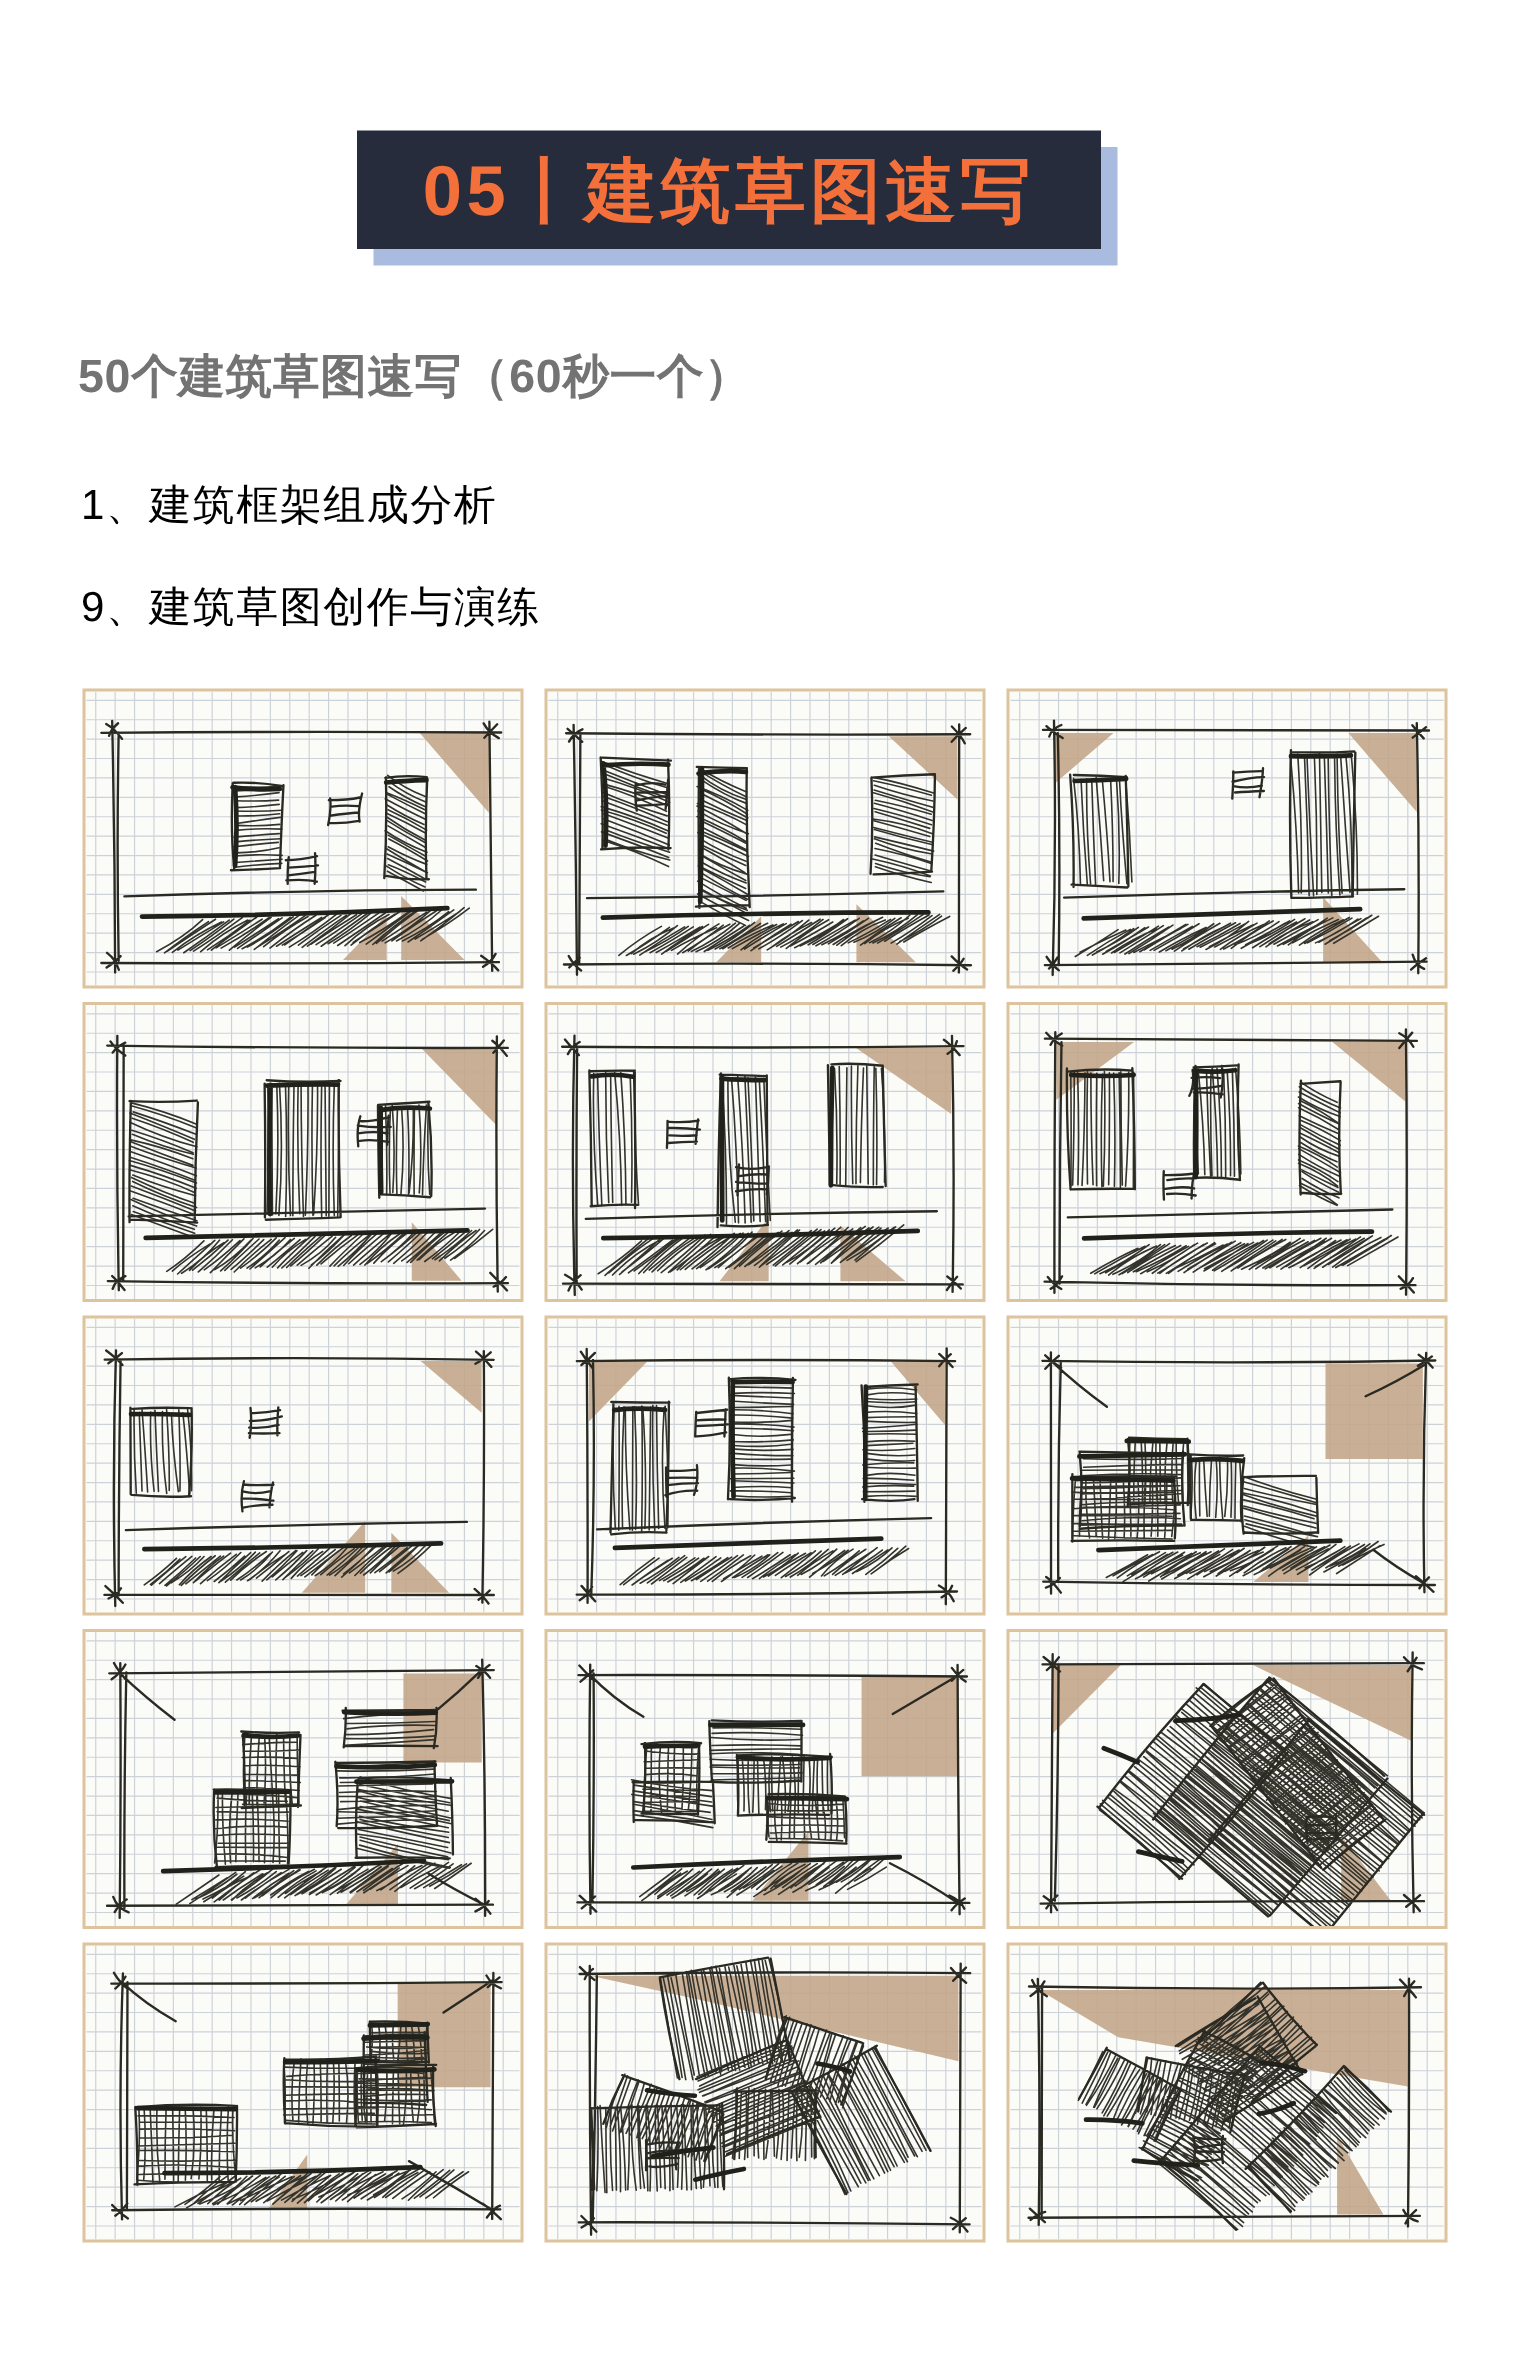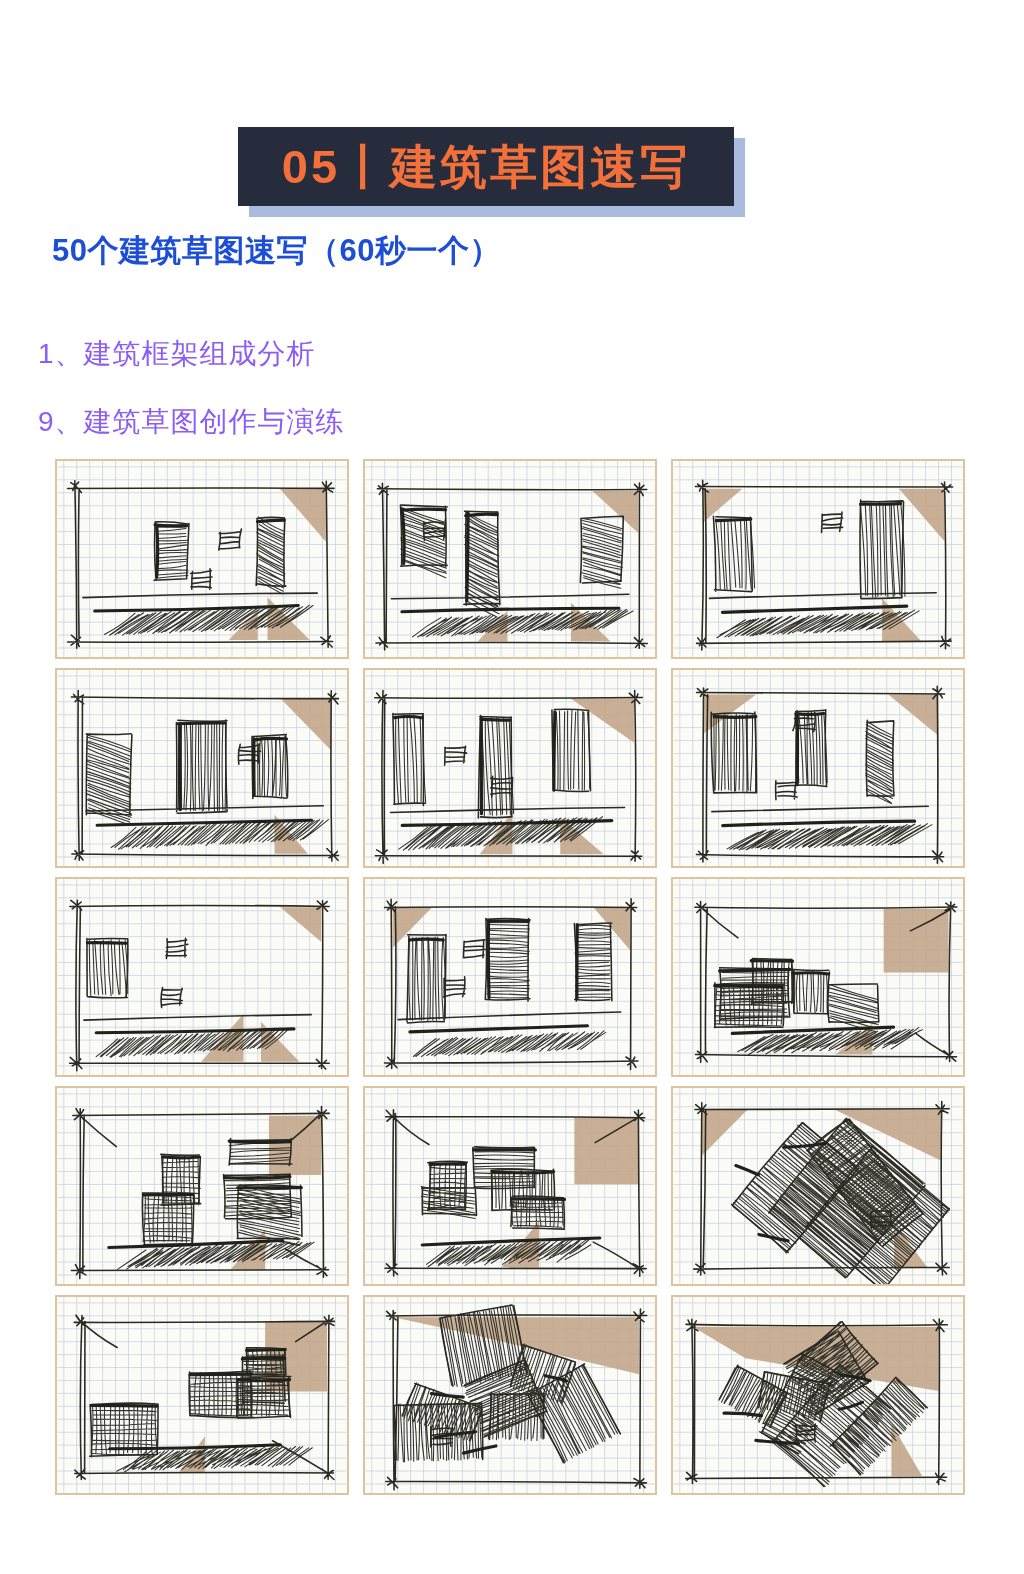"05丨建筑草图速写" .banner-wrap { margin-top: 40px -> none }
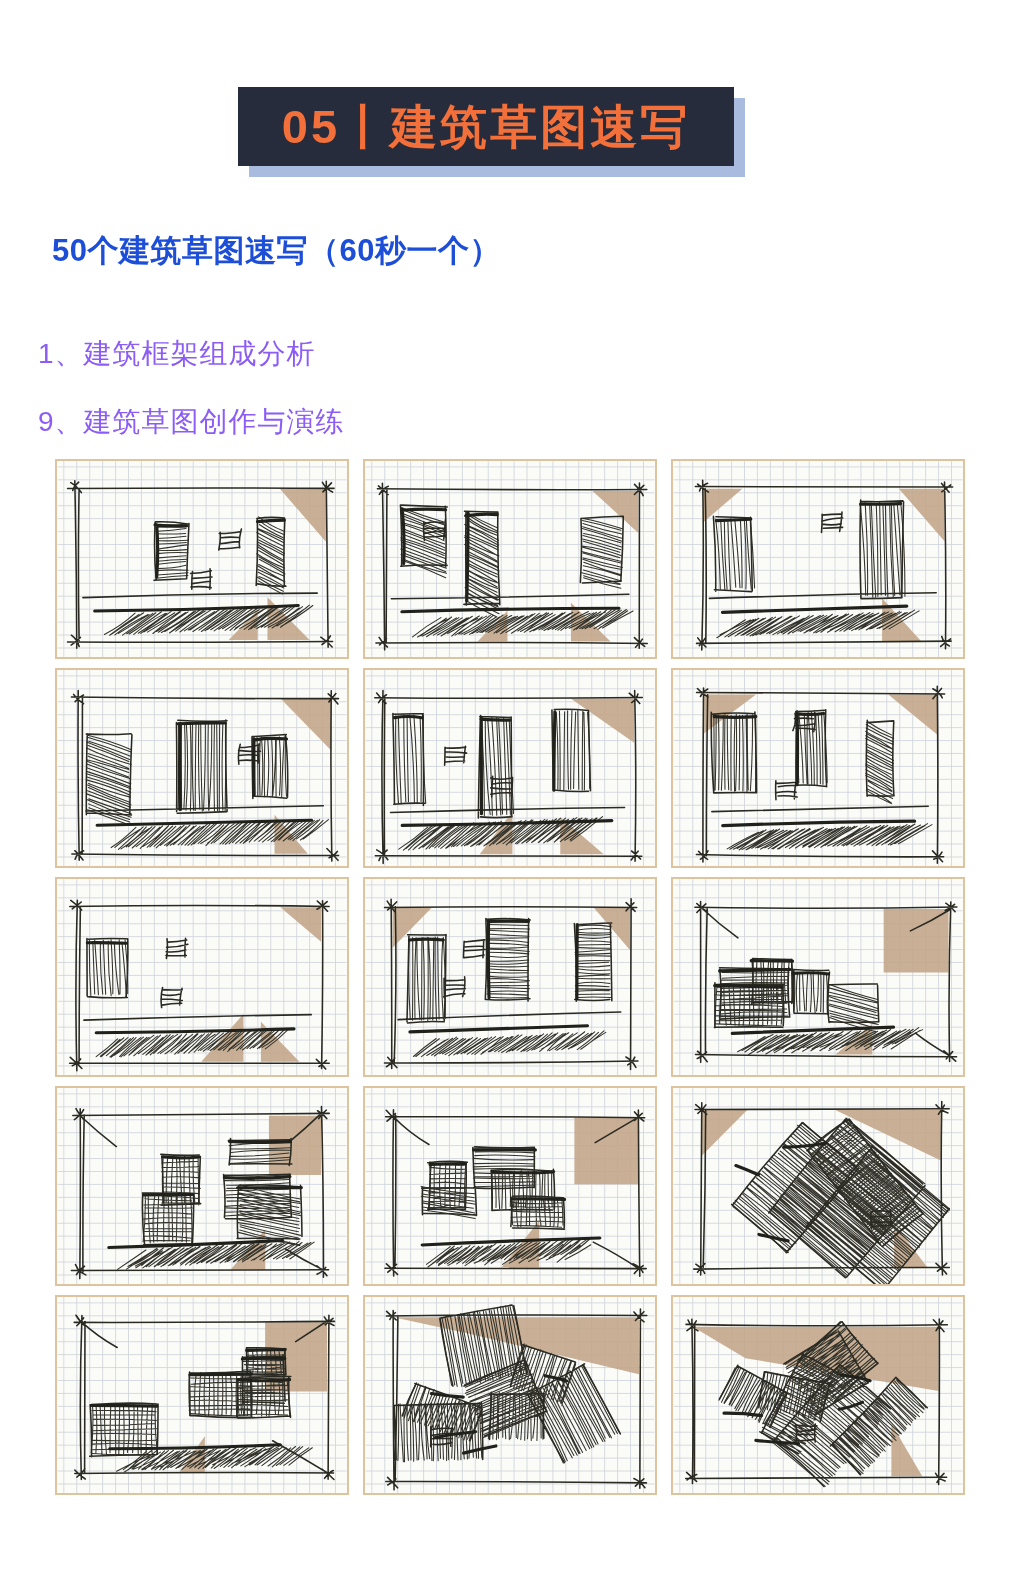"50个建筑草图速写（60秒一个）" .subtitle { color: #1d4ed8 -> #737373 }
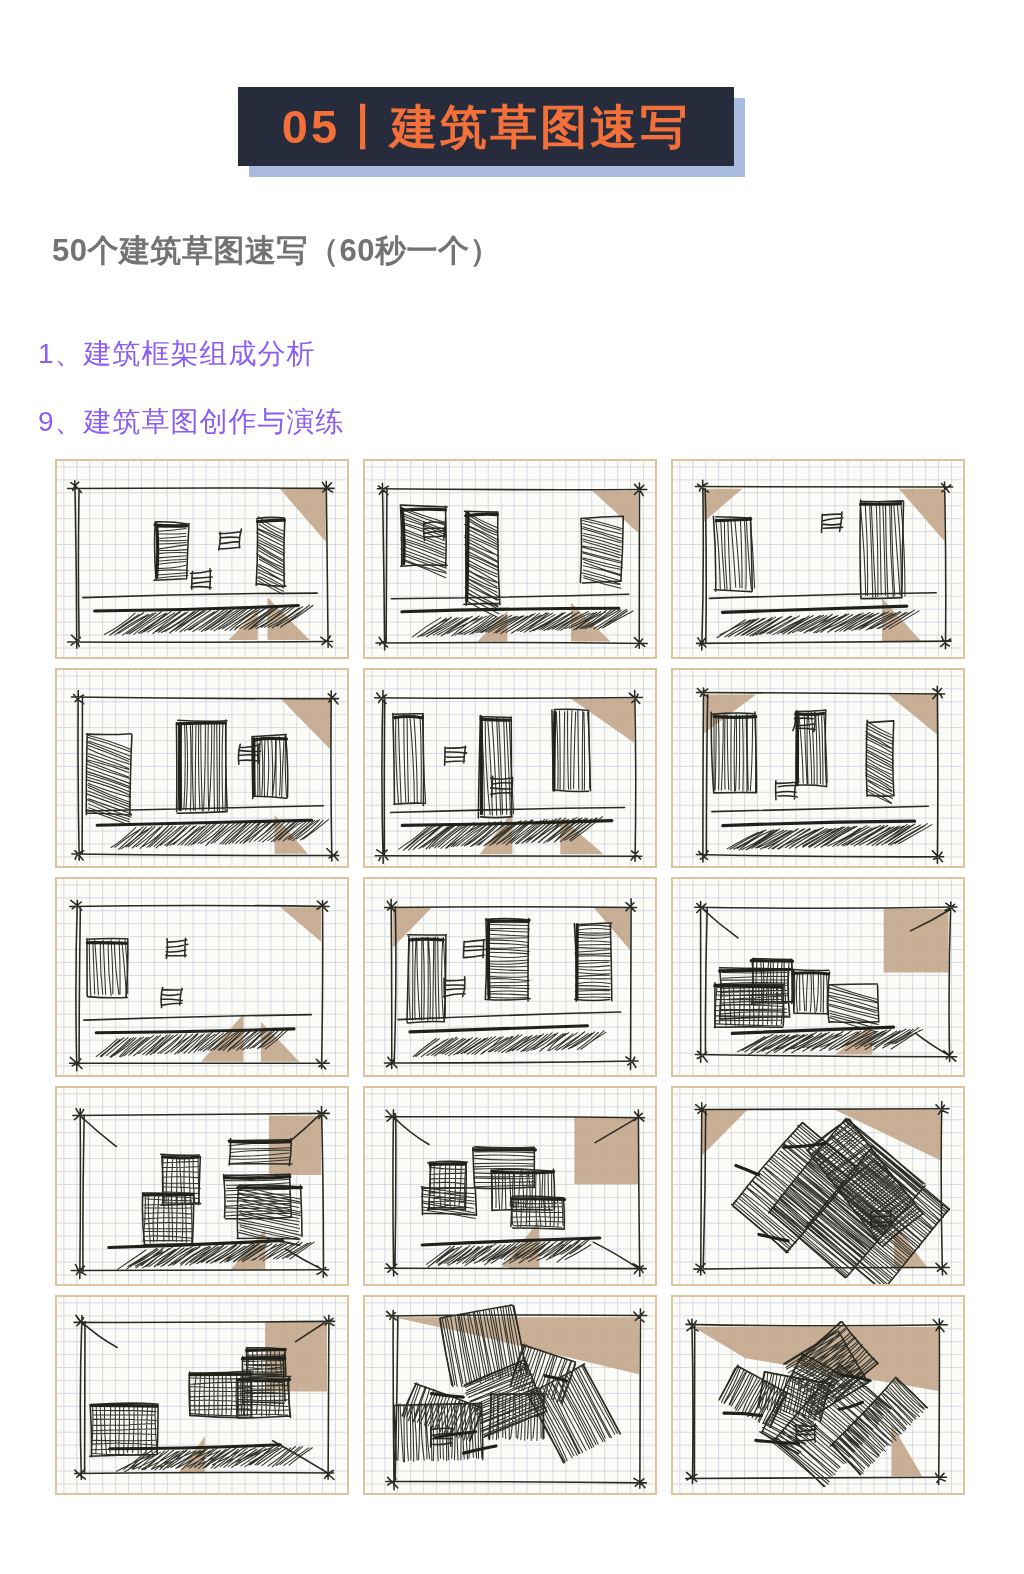"1、建筑框架组成分析" .list-item { color: #8b5cf6 -> #000000; left: 38px -> 54px; margin-top: 17px -> none }
